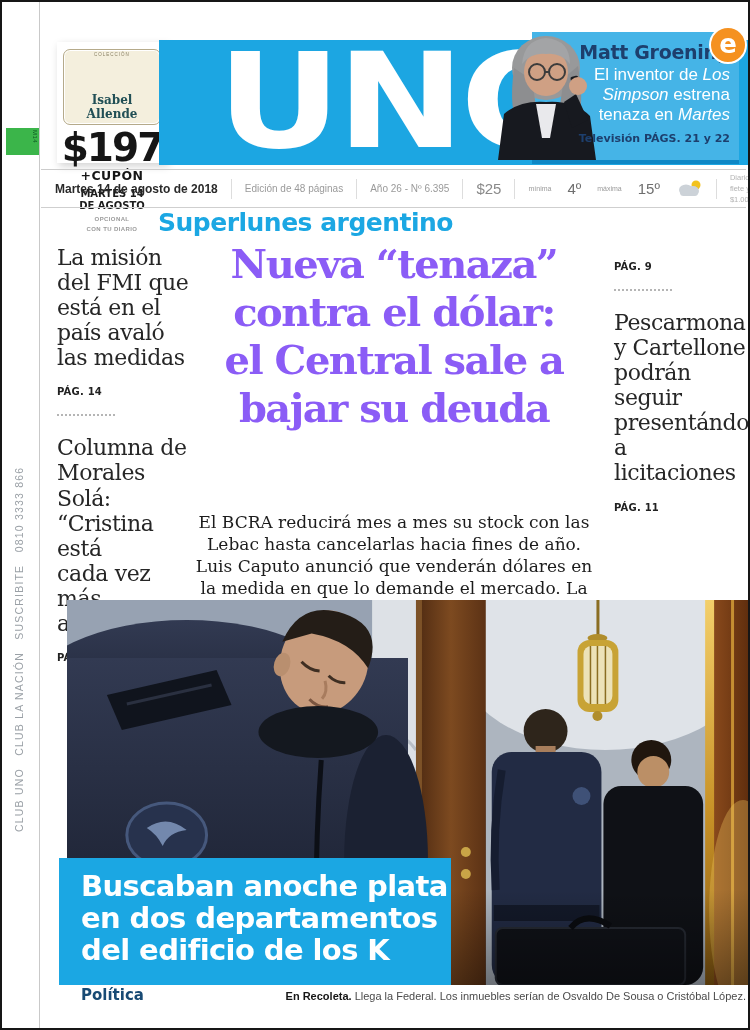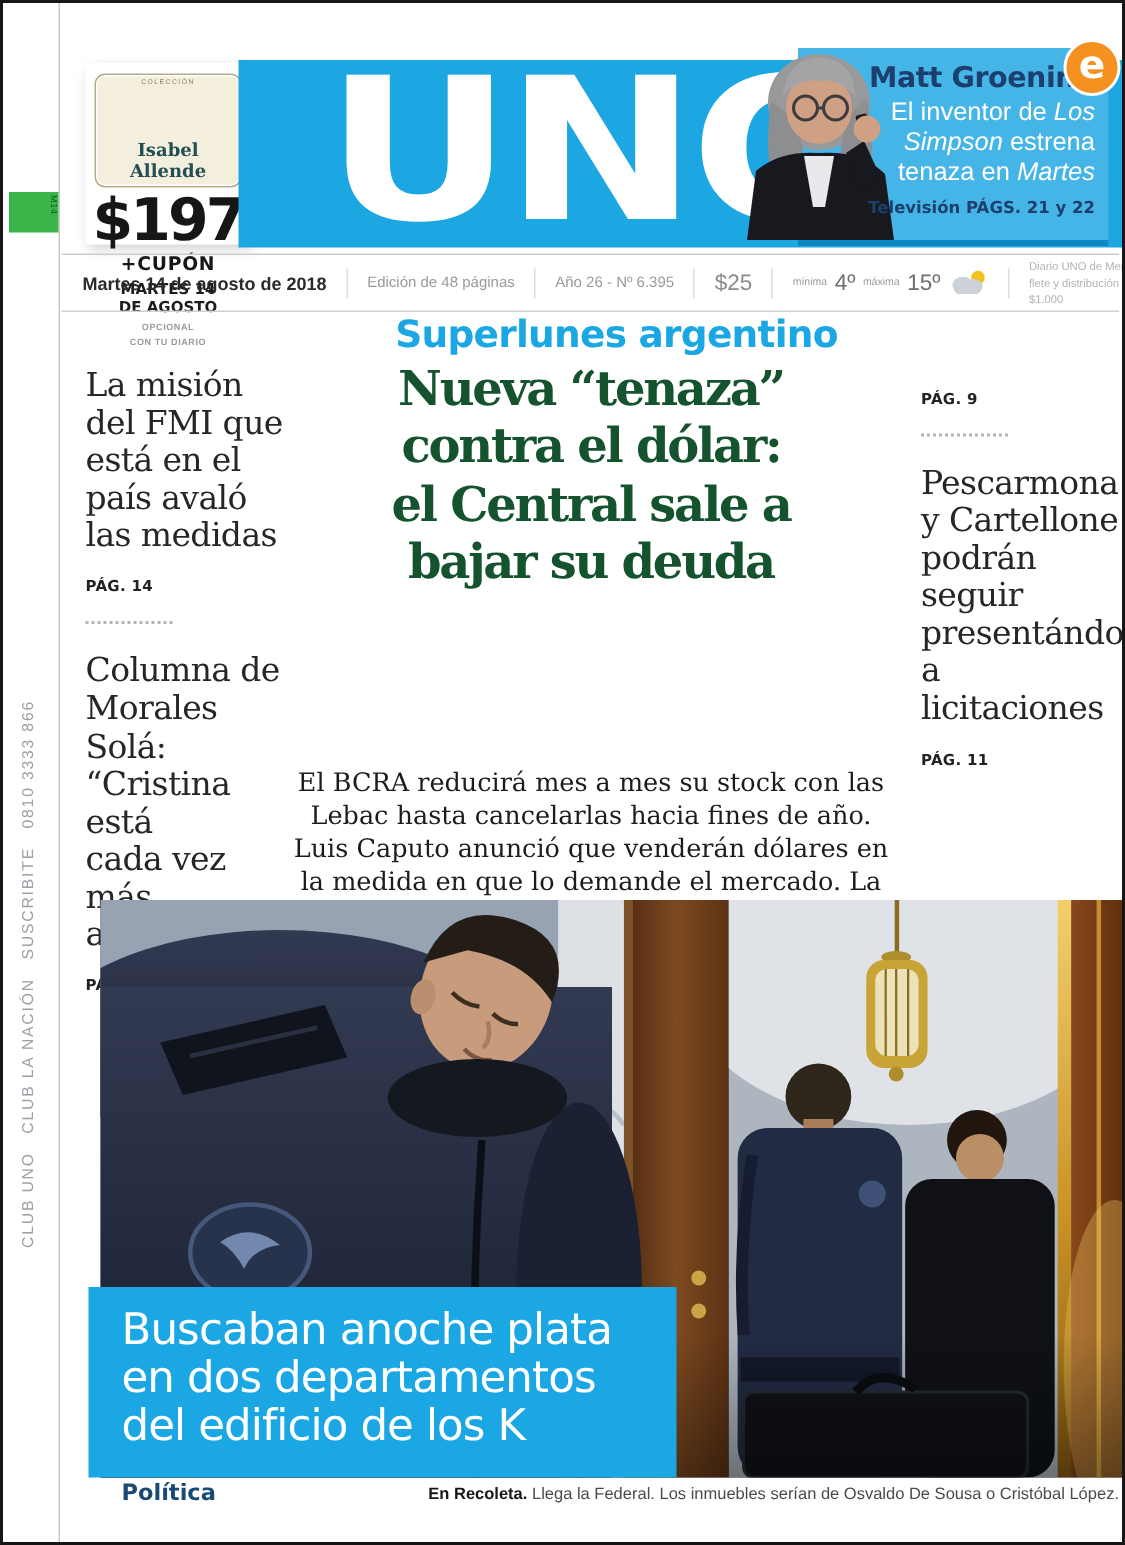"4º" .ib-weather { gap: 5px -> 16px }
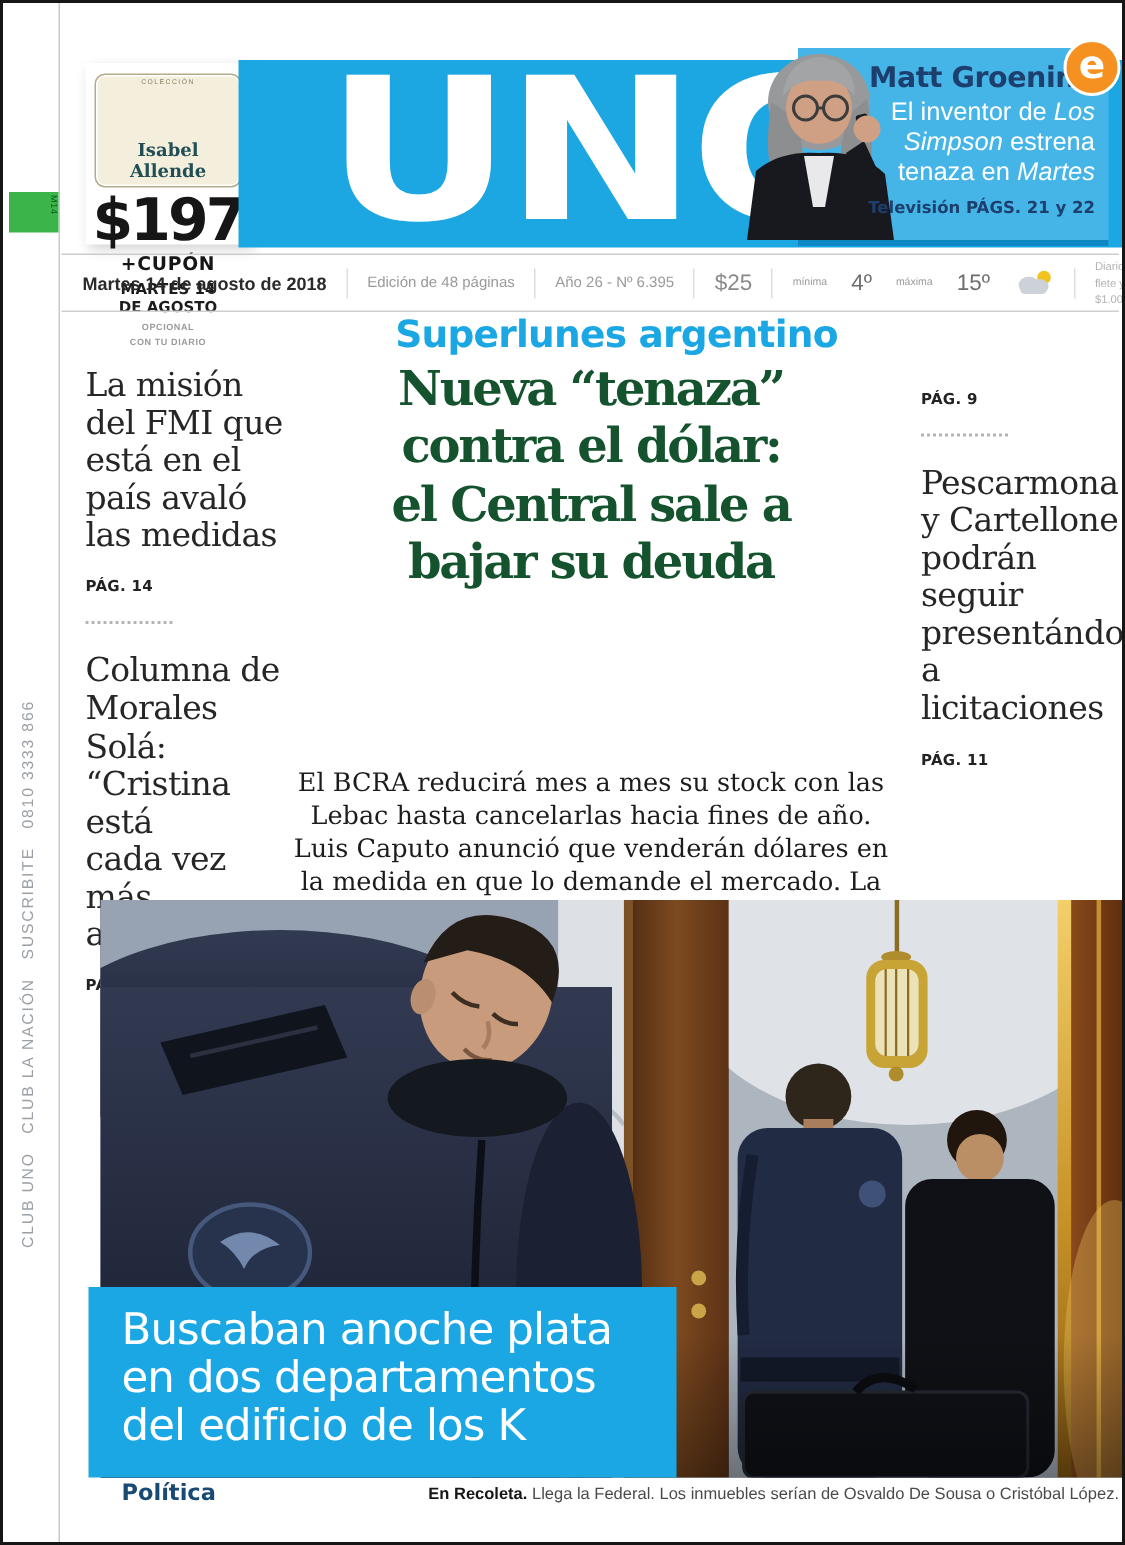"Superlunes argentino" .kicker { left: 189px -> 156px; text-align: center -> none }
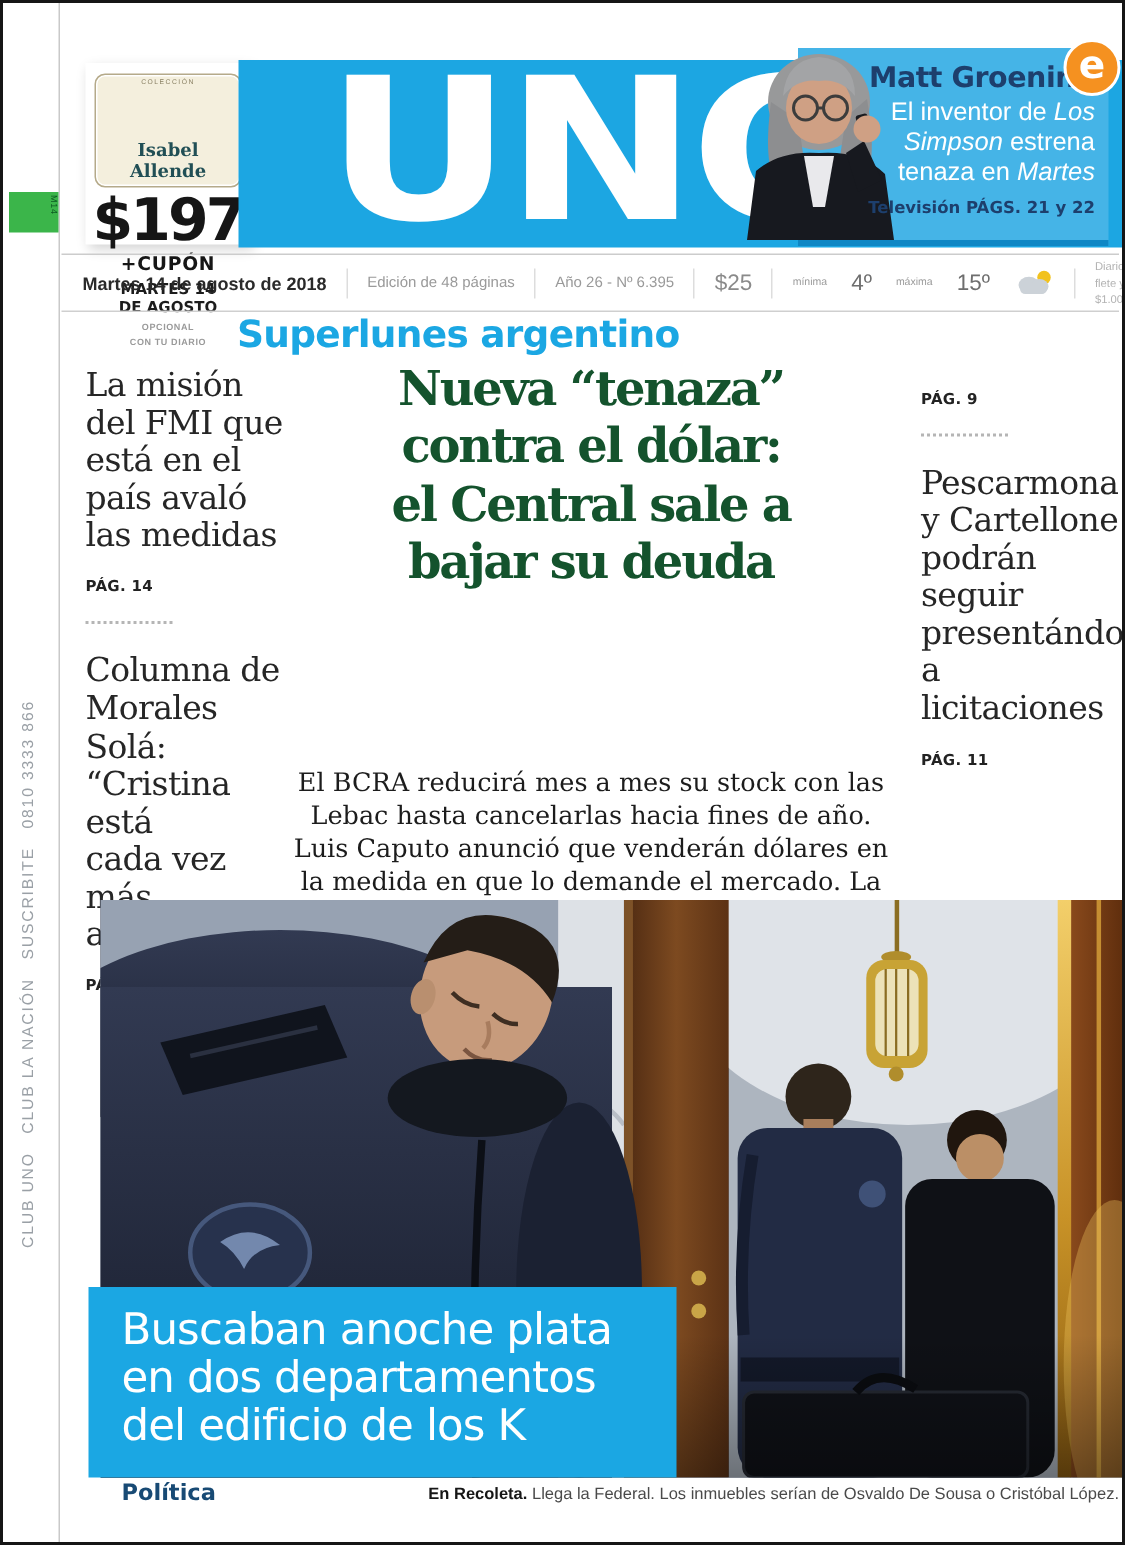"Nueva “tenaza”" .headline-main { color: #14532d -> #8b5cf6; font-size: 32px -> 40px }
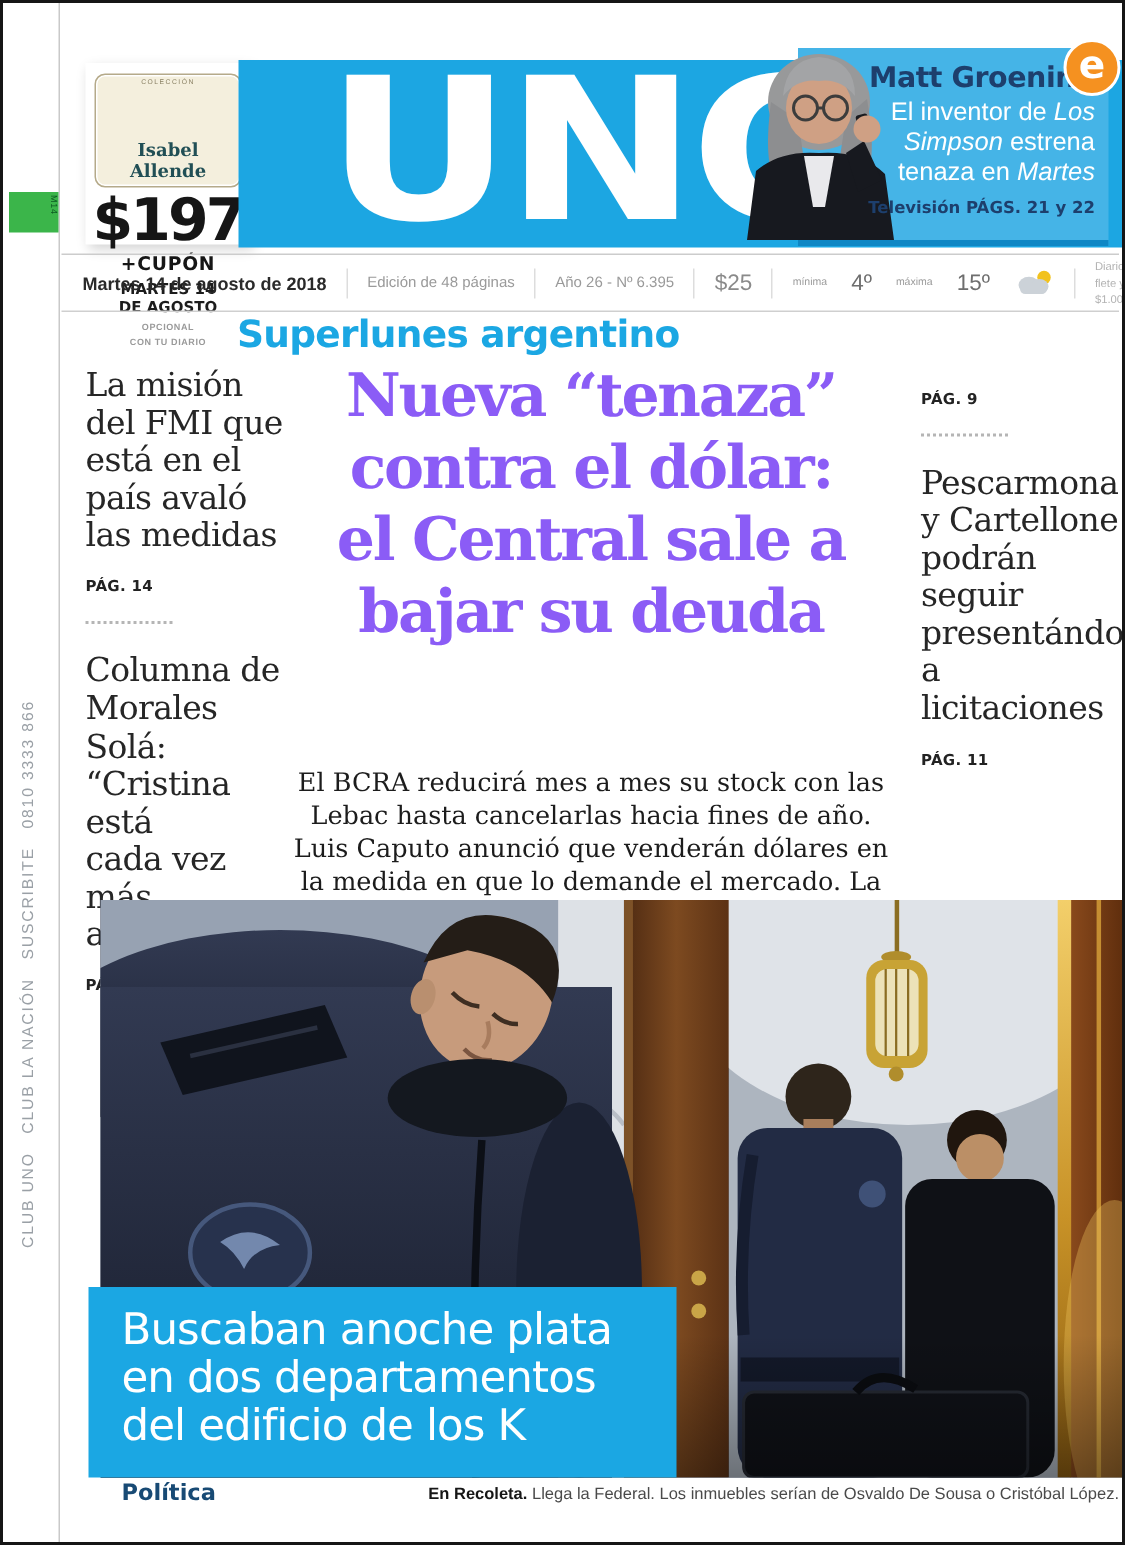"Buscaban anoche plata" .photo-box-headline { font-weight: normal -> bold }
